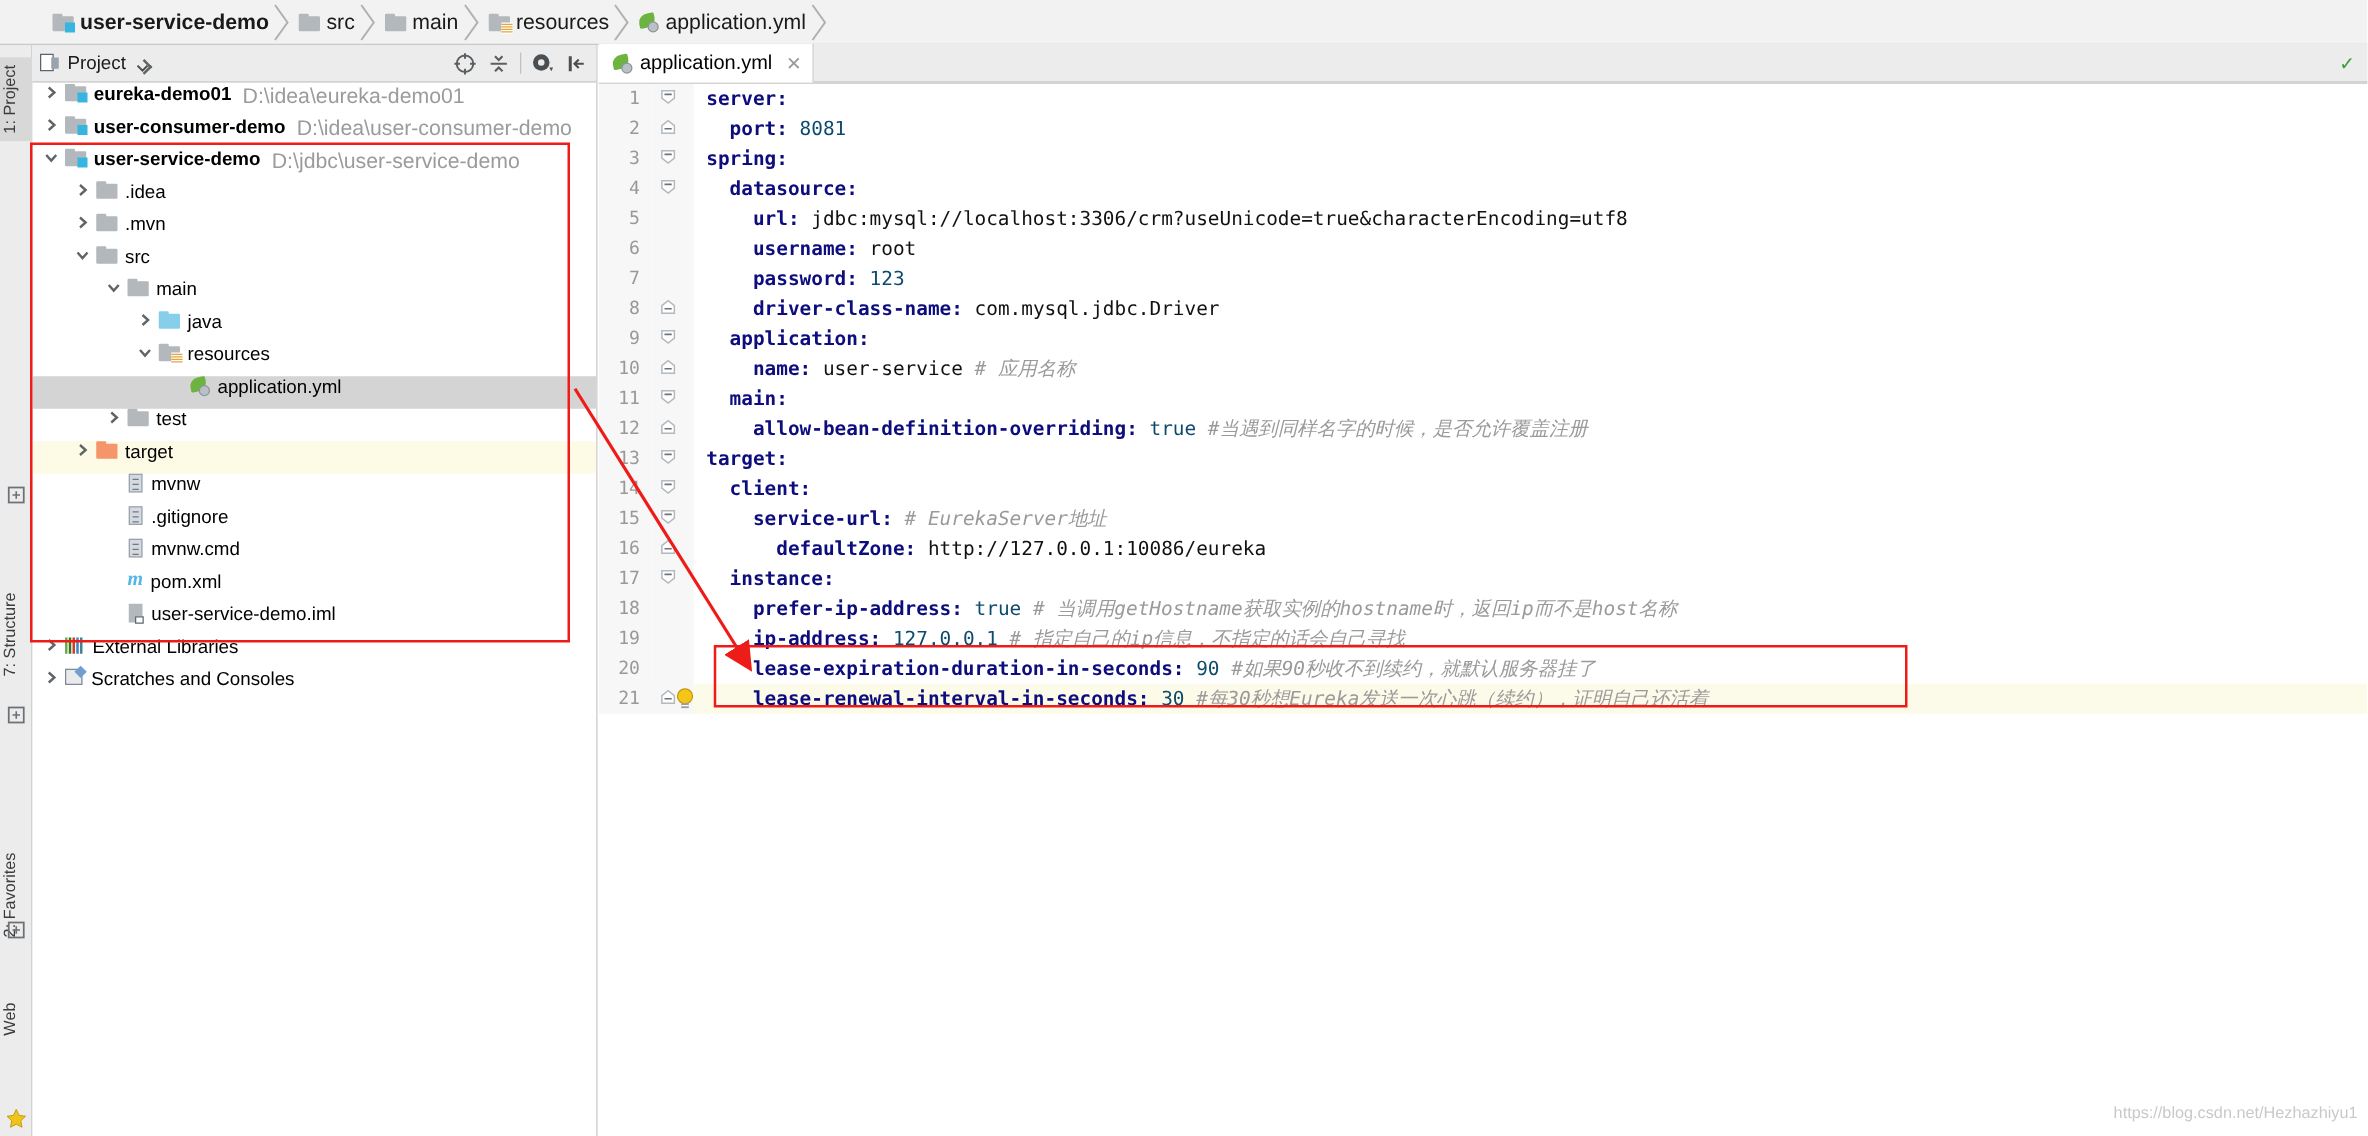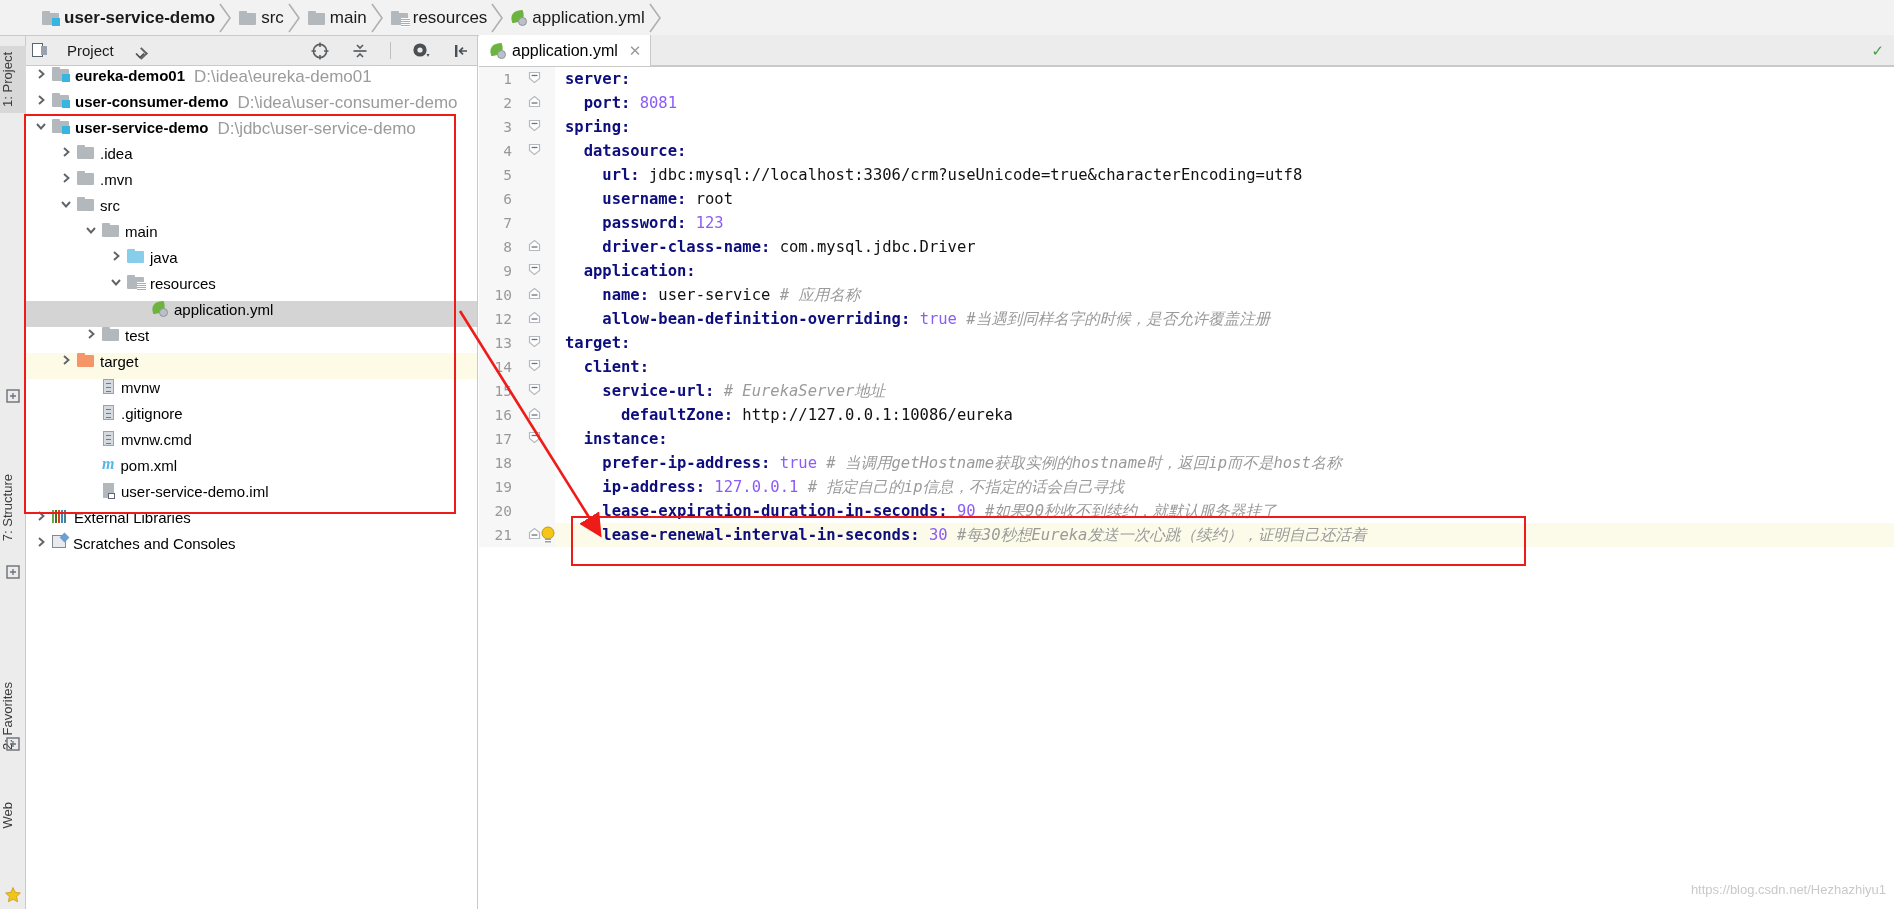"Project" #projhead { gap: 20px -> 7px }
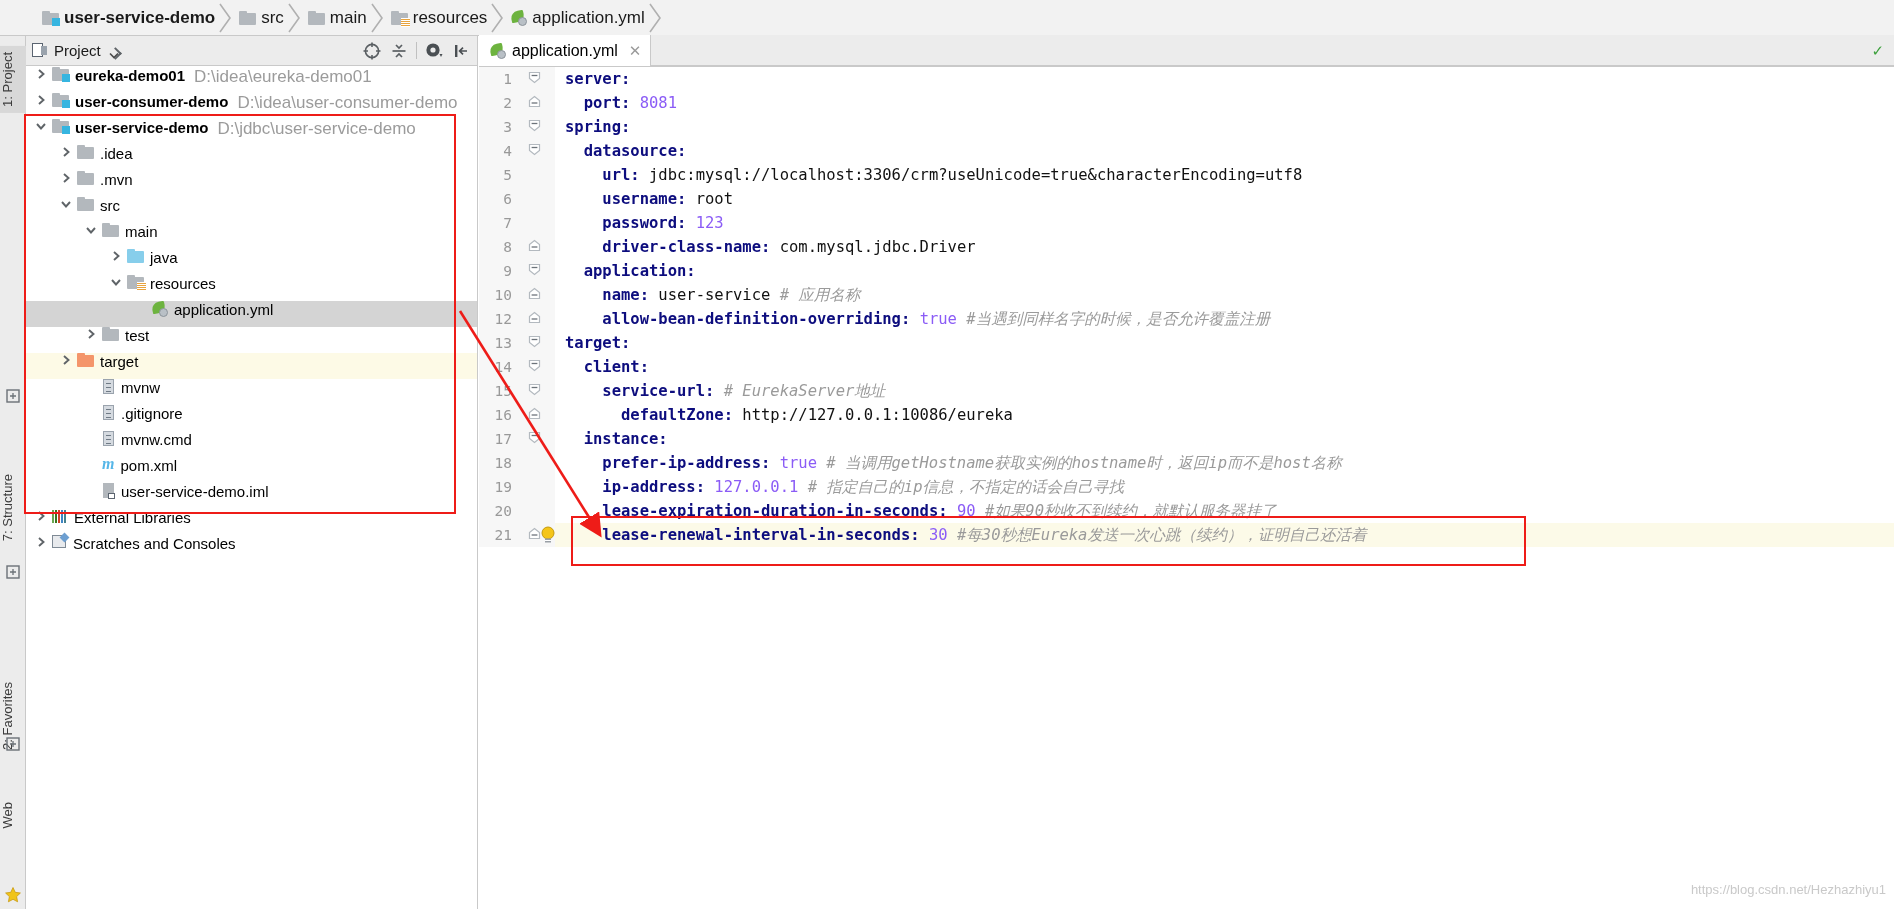"8081" .n { color: #8b5cf6 -> #0c4a6e }
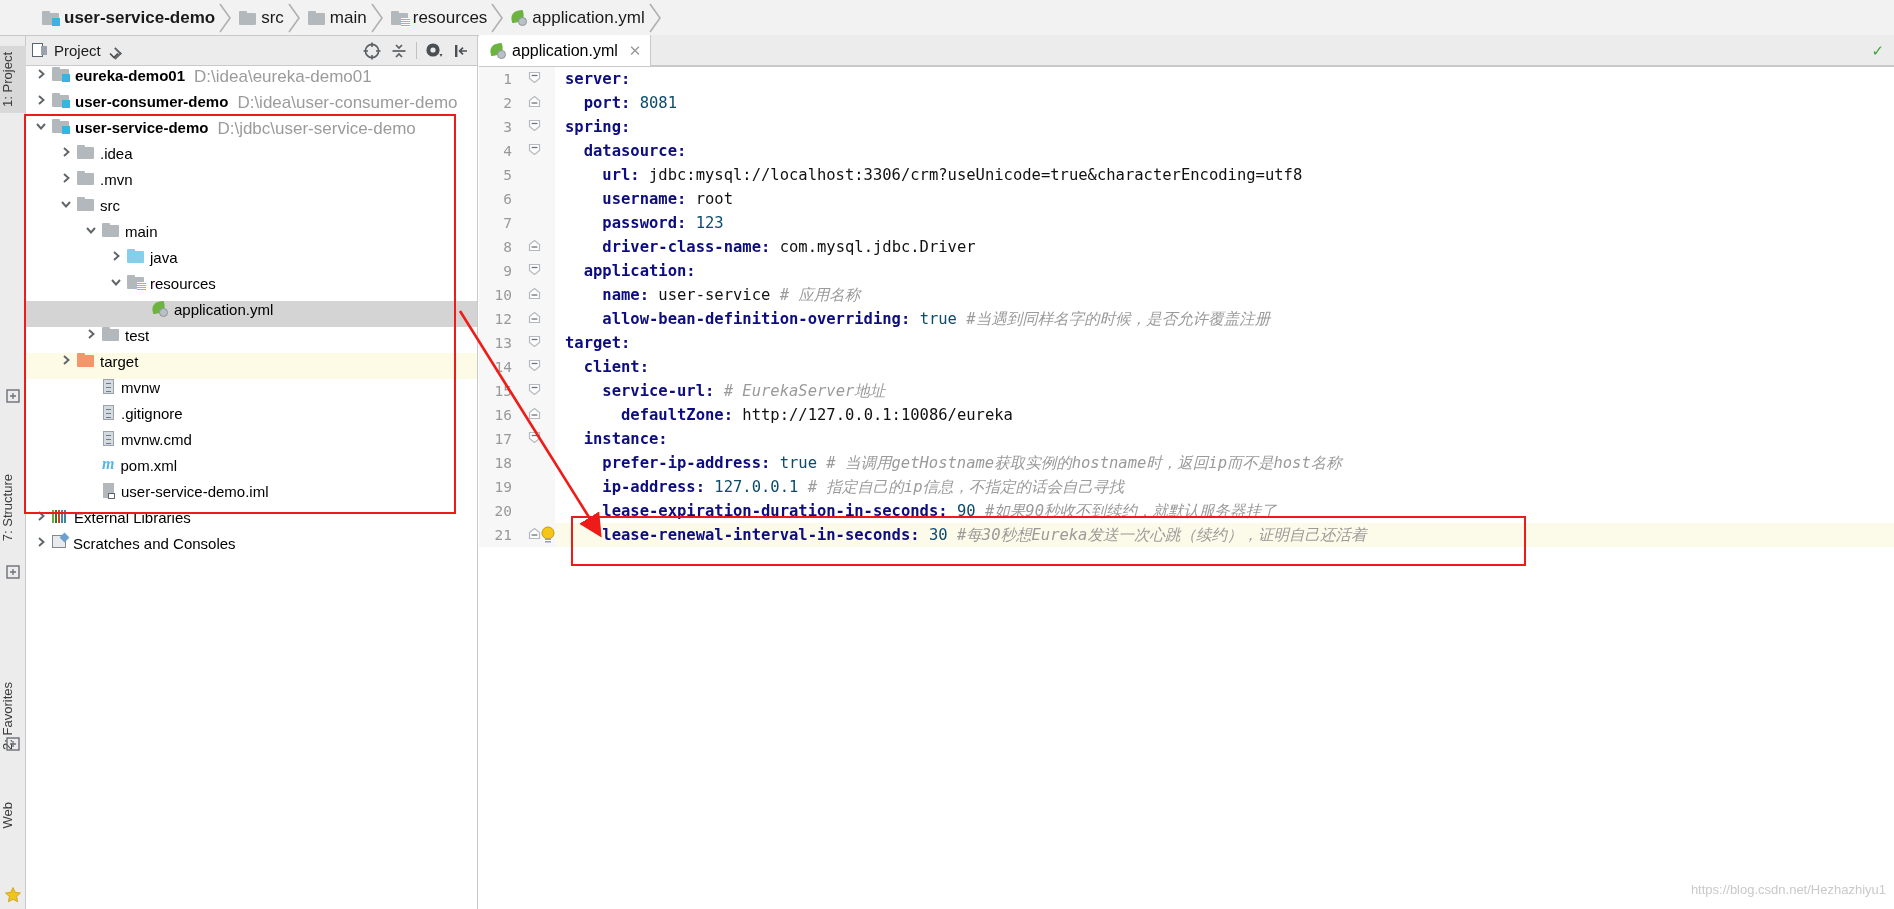"11" div.cline { html: none -> <div> <span>11</span> <span> <svg> <path></path> <path></path> </svg> </span> <span><span> main:</span></span> </div> }
